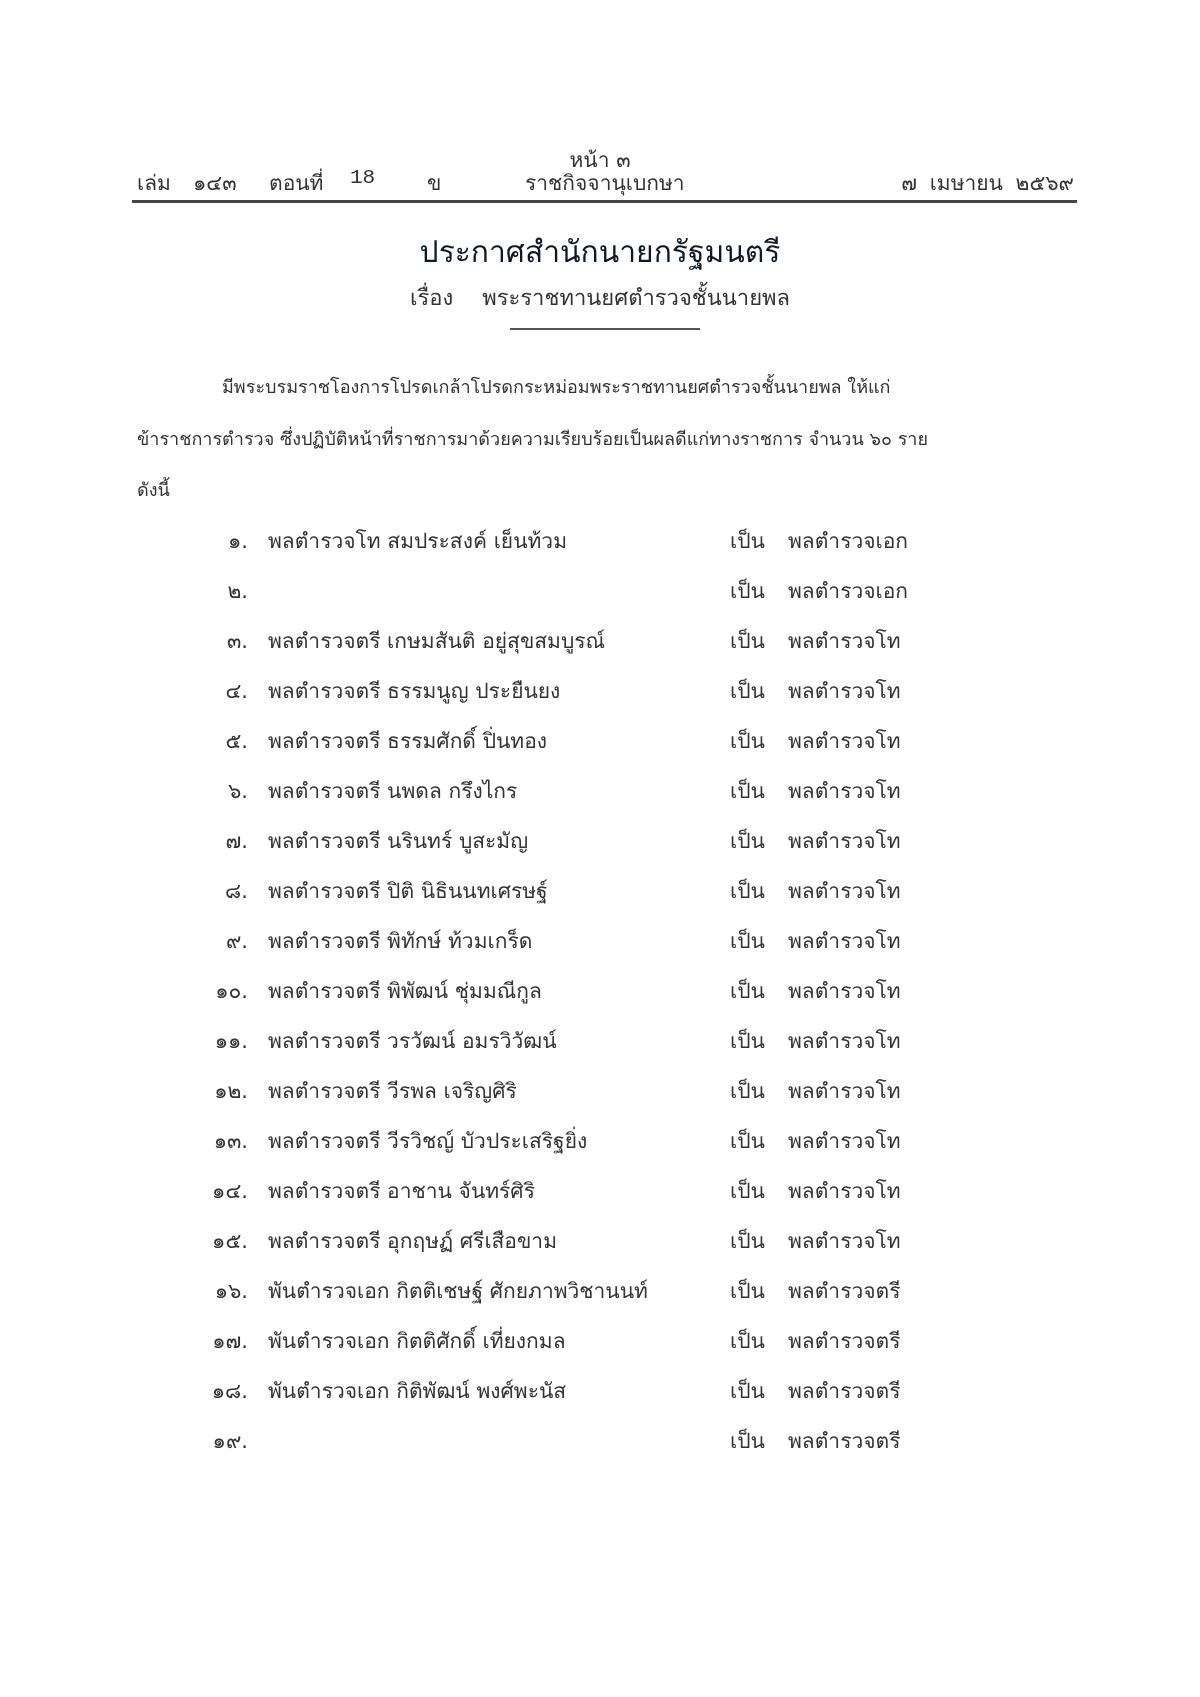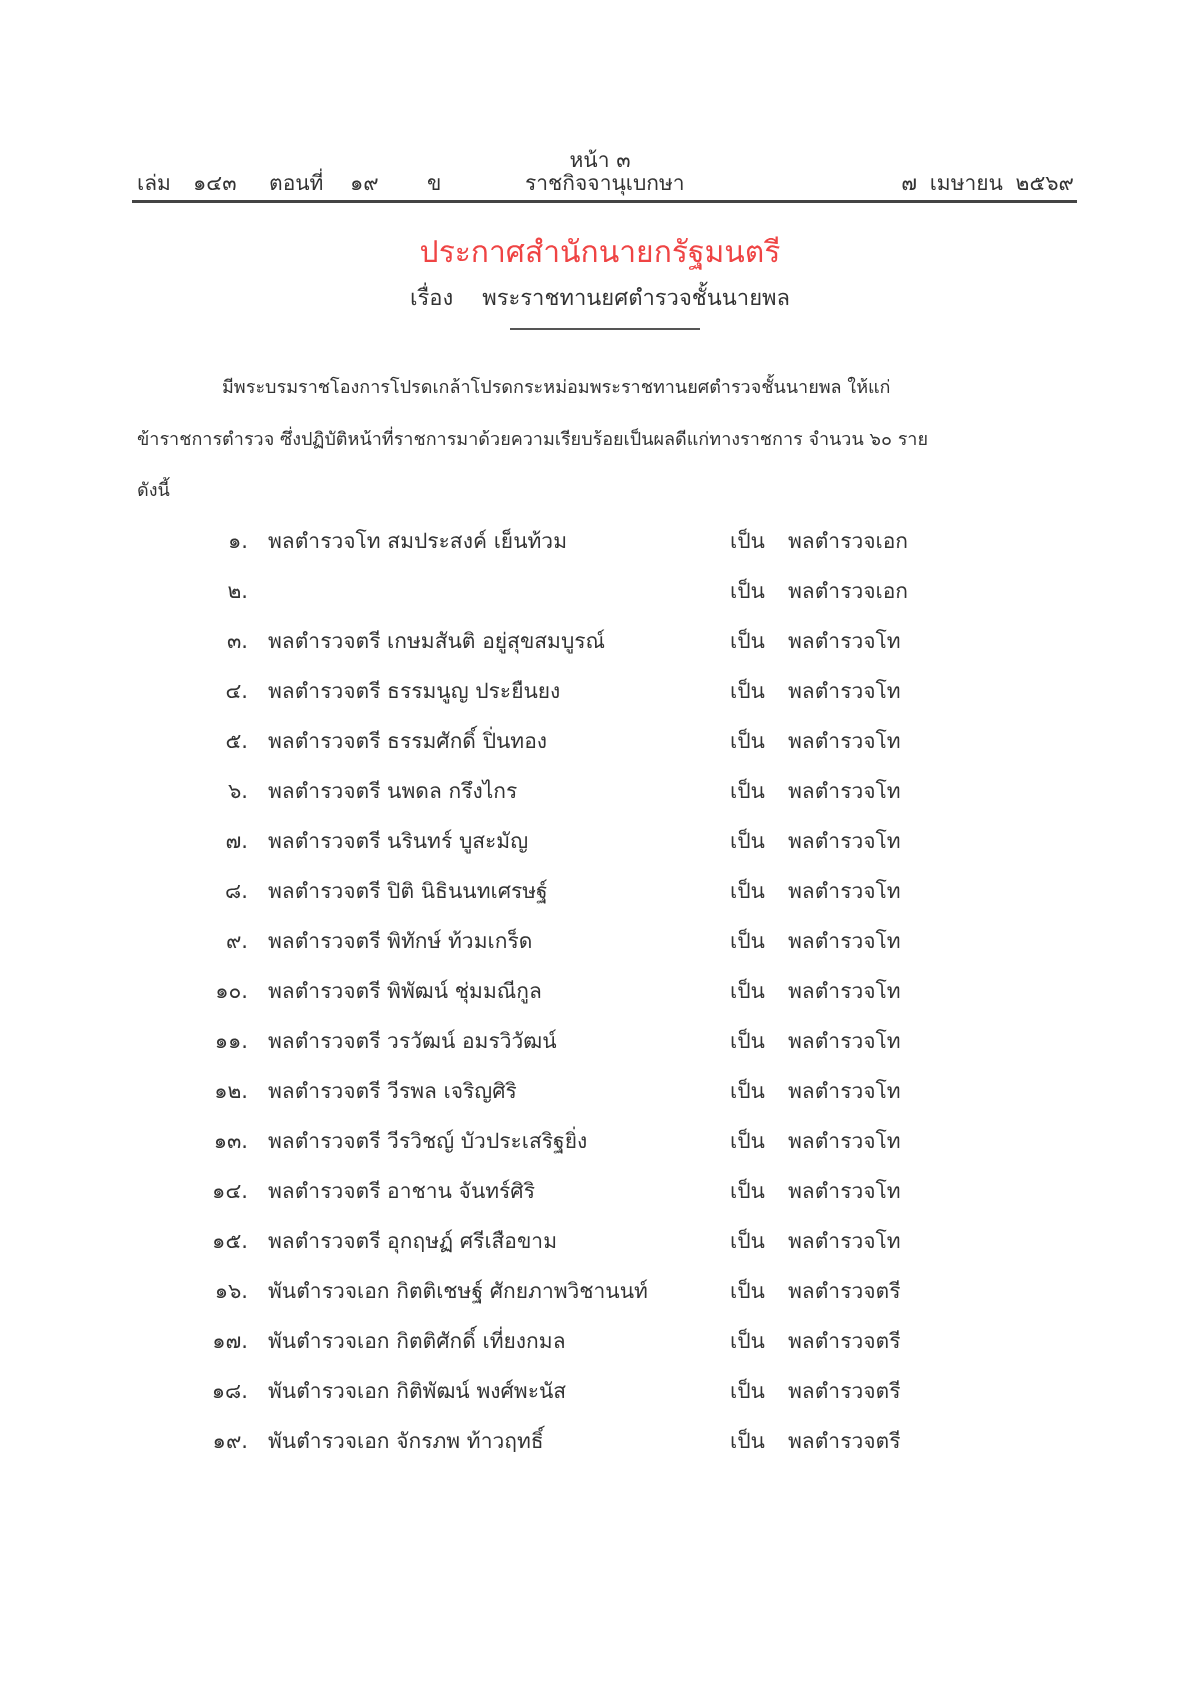"๑๙" span.h-issue-num { text: ๑๙ -> 18 }
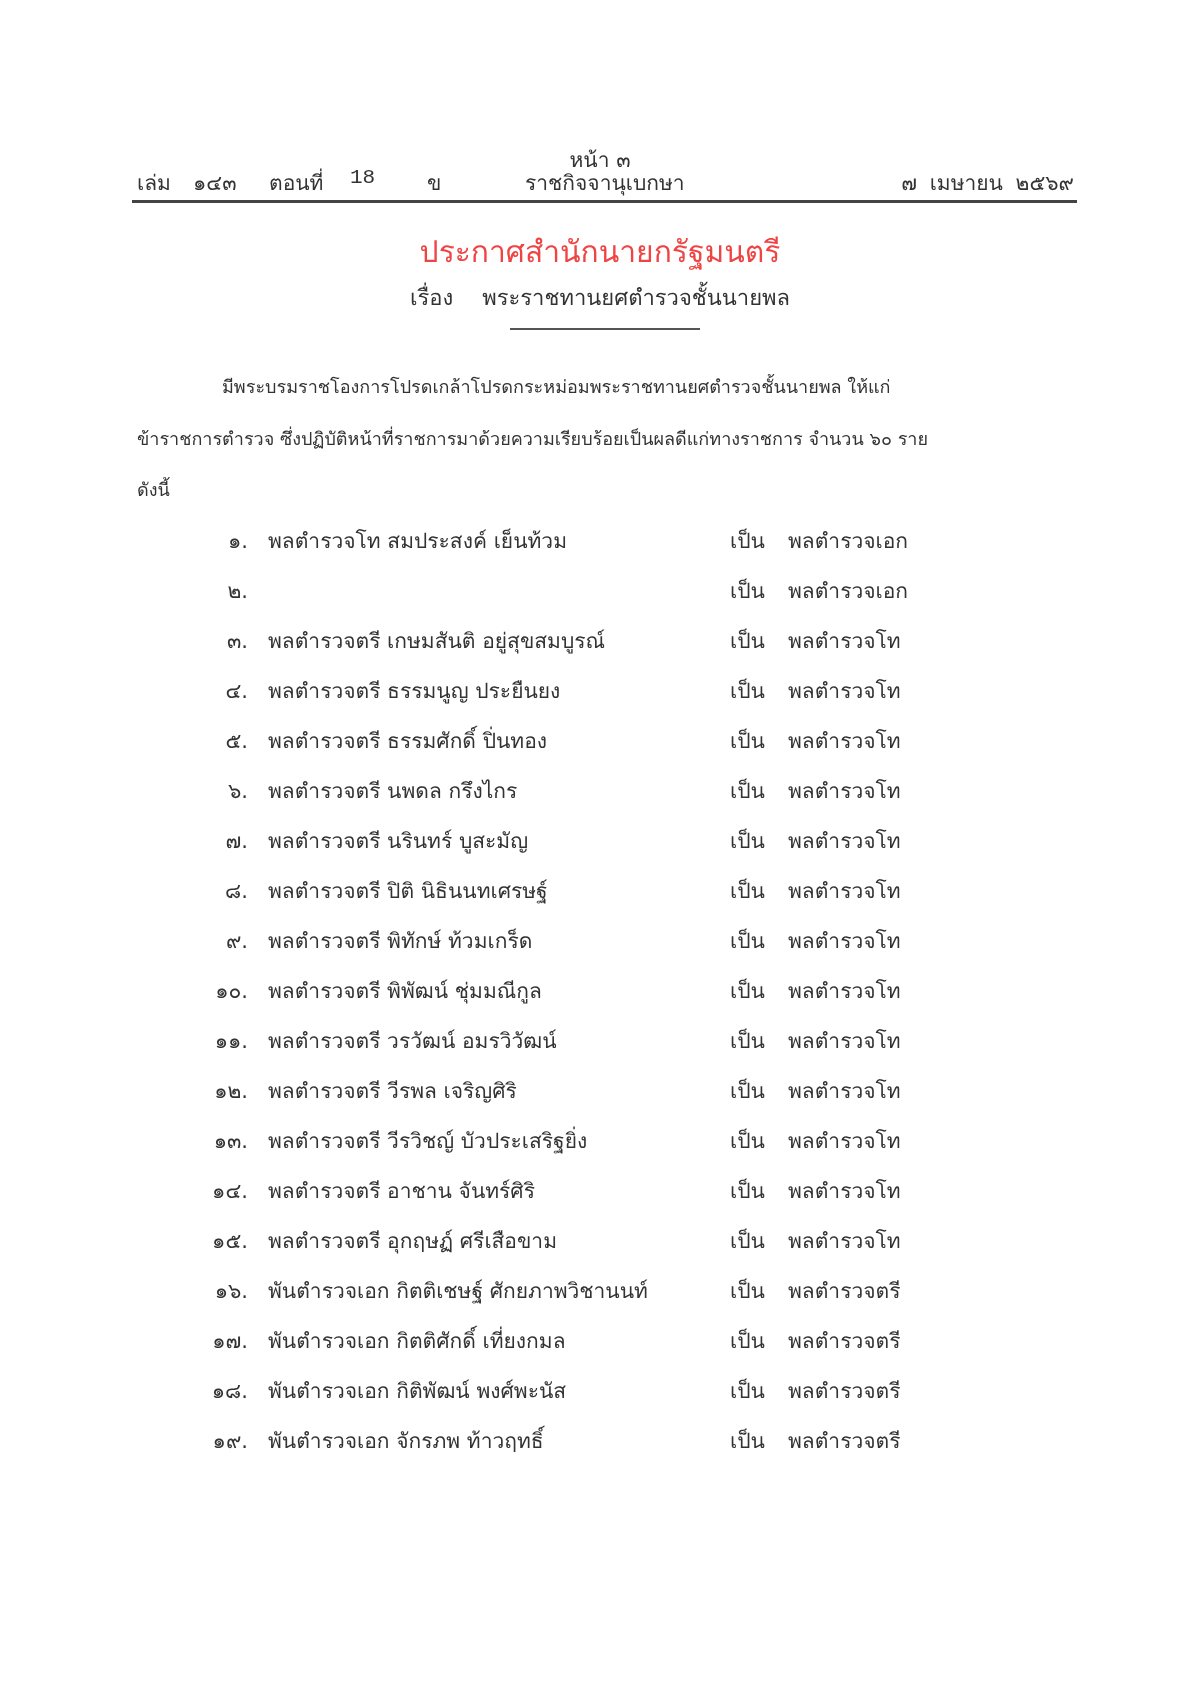"ประกาศสำนักนายกรัฐมนตรี" .title { color: #ef4444 -> #0f172a }
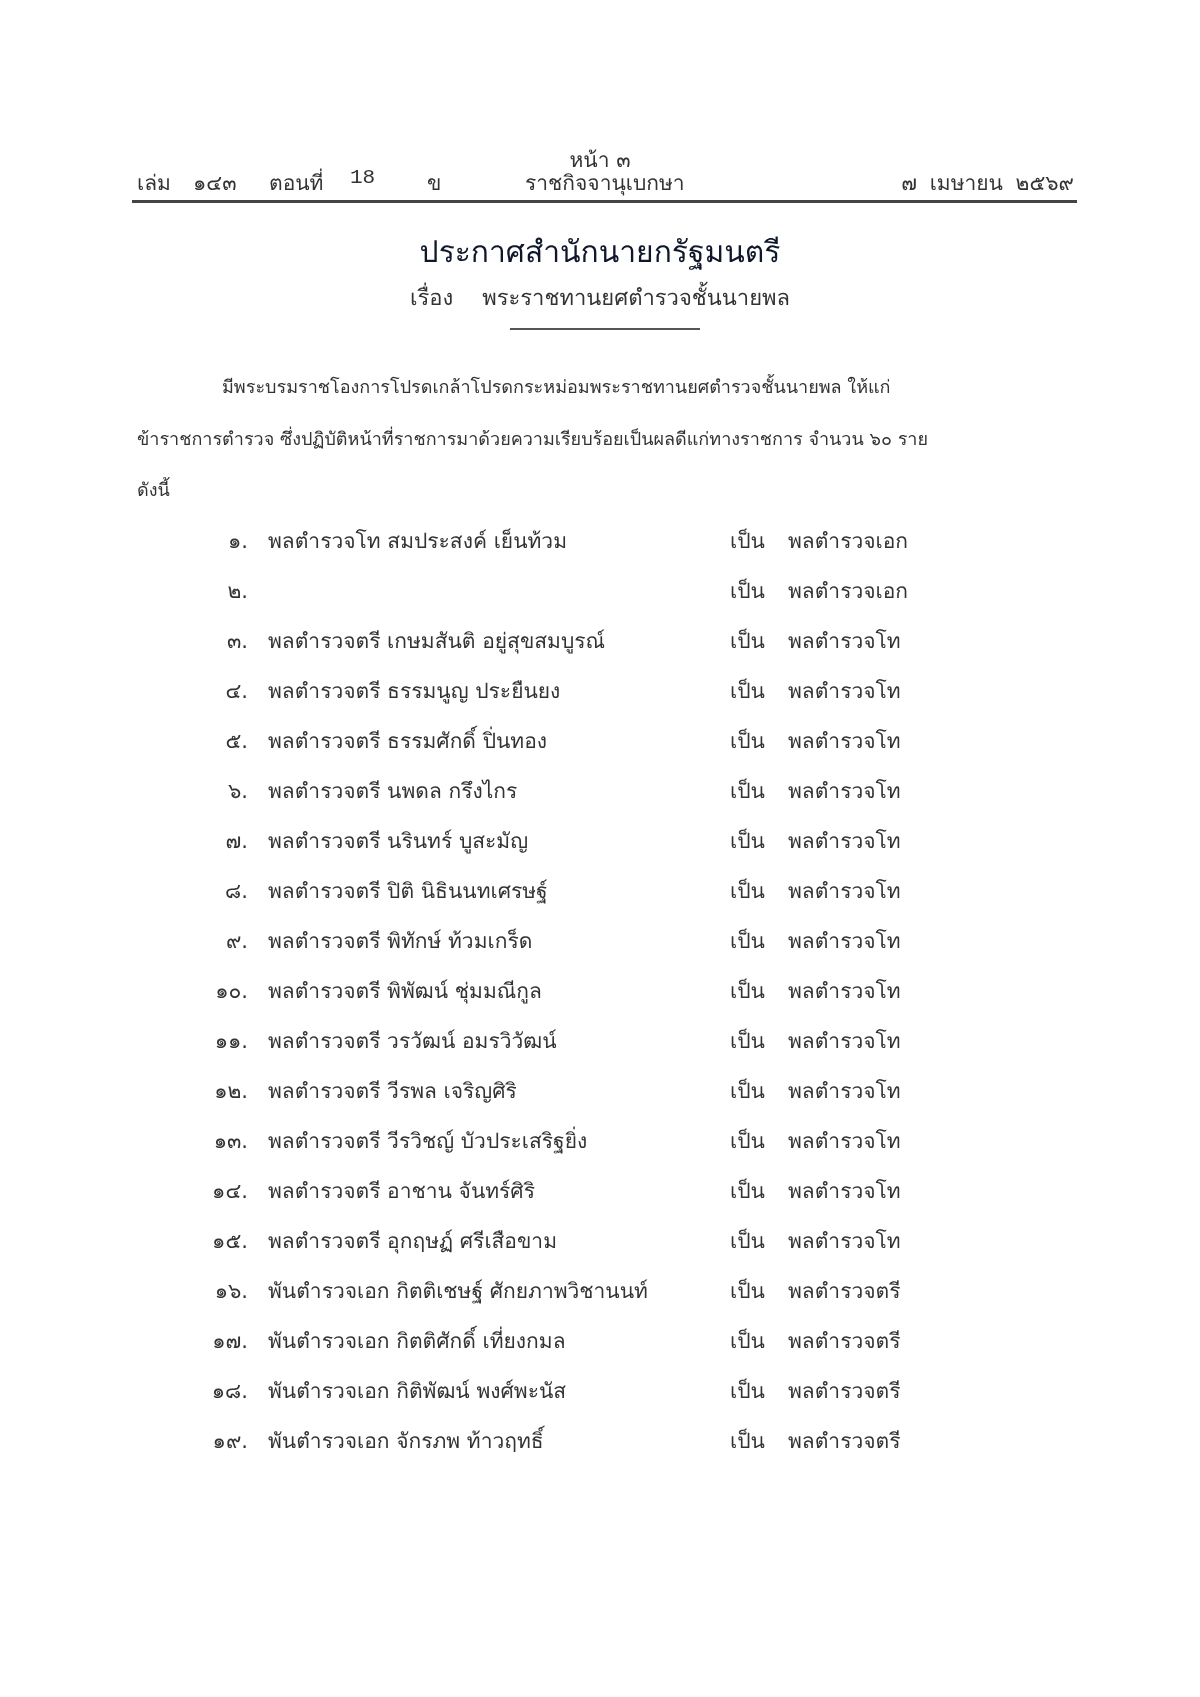"พันตำรวจเอก จักรภพ ท้าวฤทธิ์" span.from { html: <span>พันตำรวจเอก จักรภพ ท้าวฤทธิ์</span> -> none }
